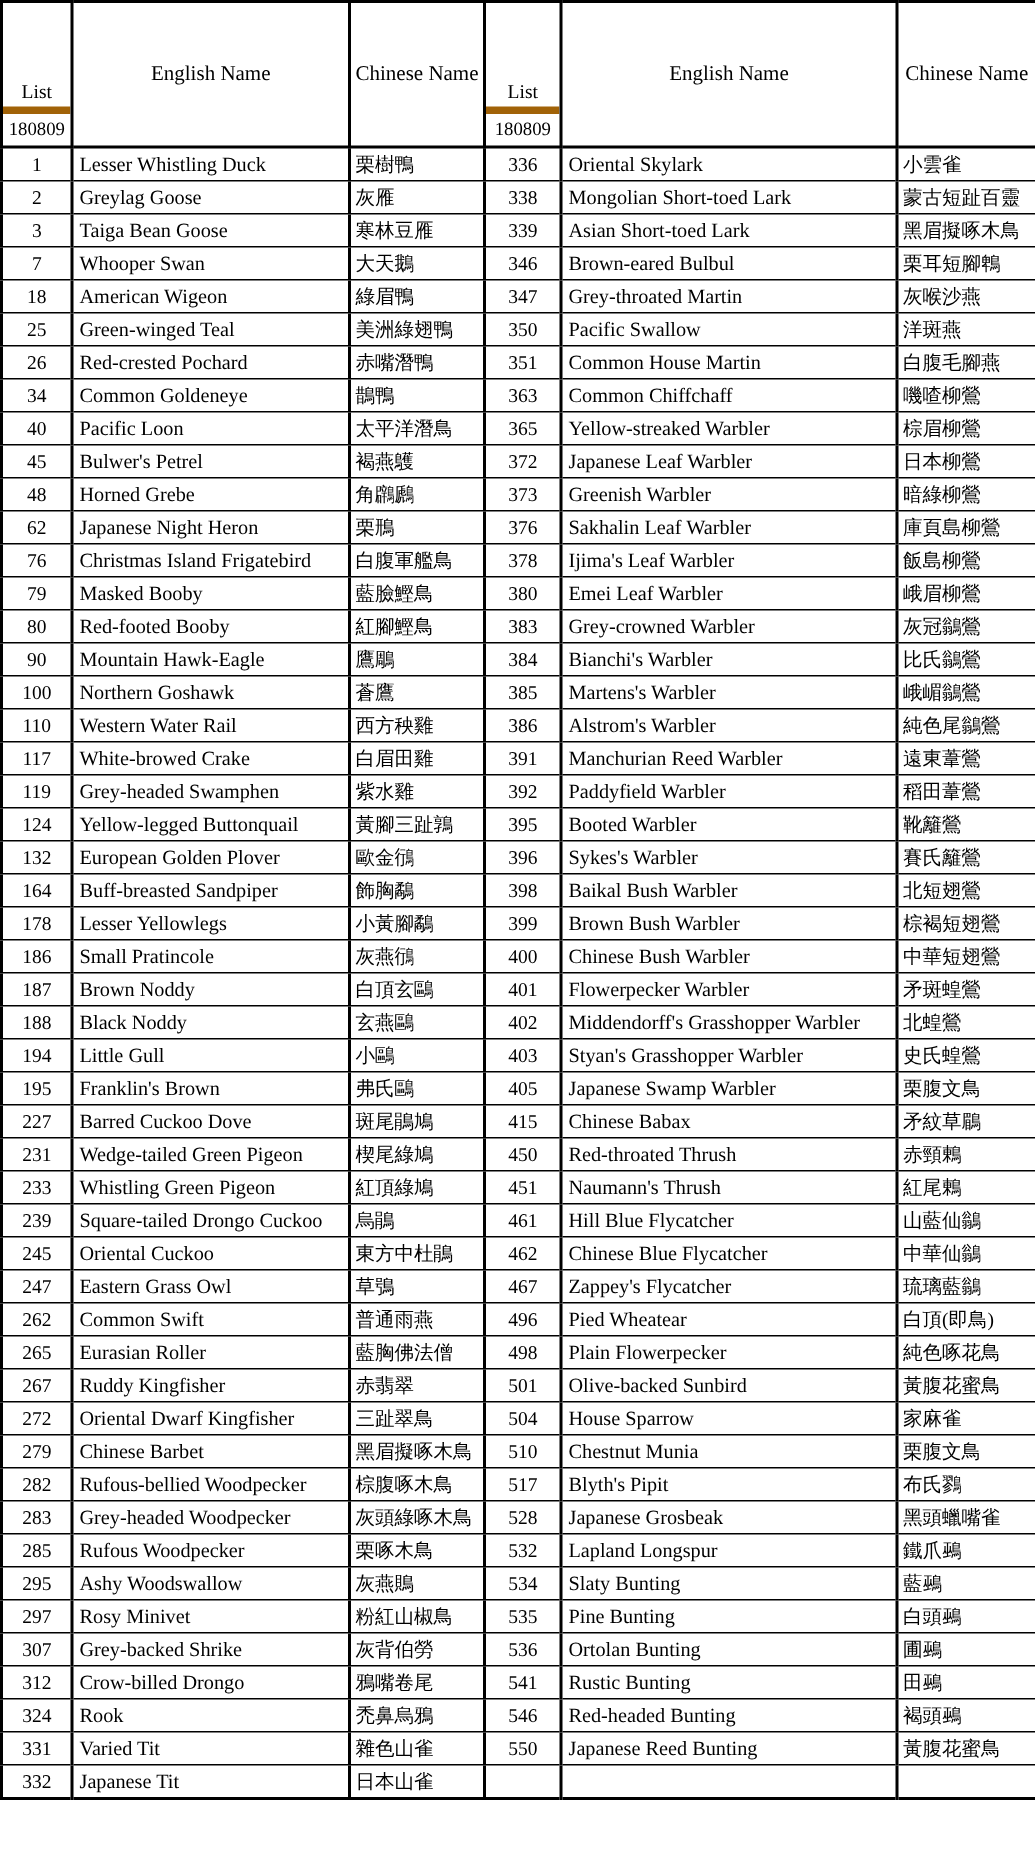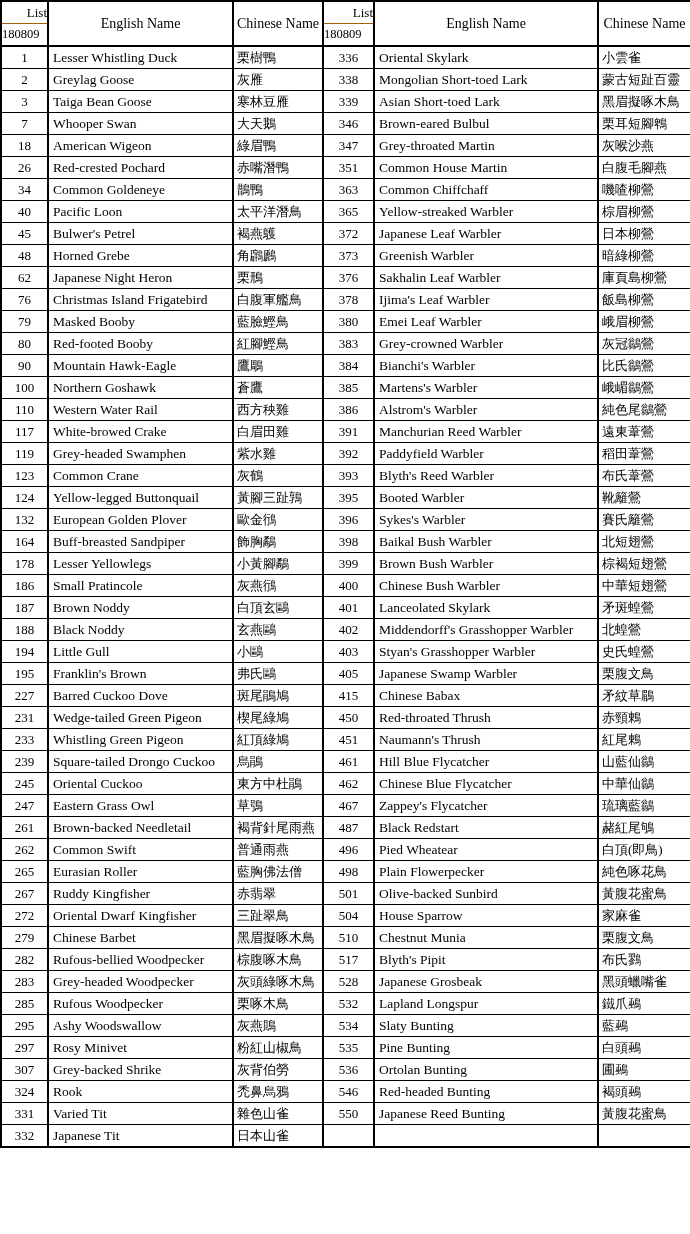"List" .list-header .list-top { margin-top: none -> 48px; text-align: right -> center }
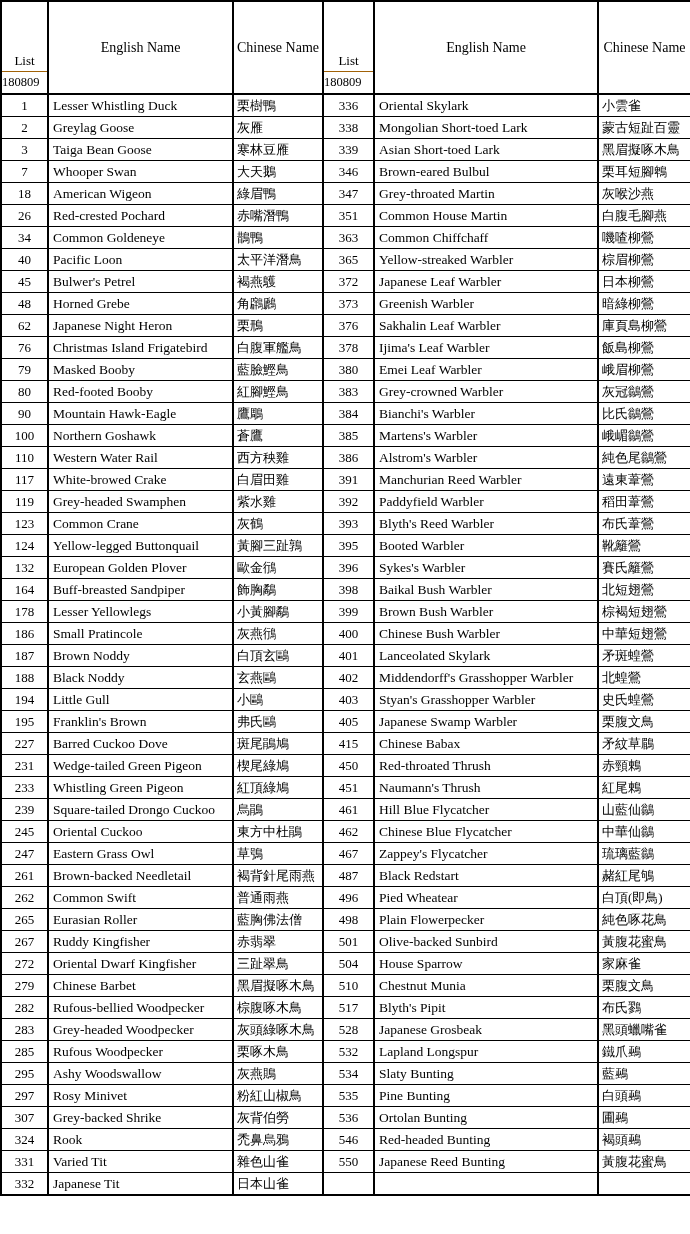"180809" .list-header .list-bottom { border-top: 1px solid #a16207 -> 5px solid #a16207; text-align: left -> center }
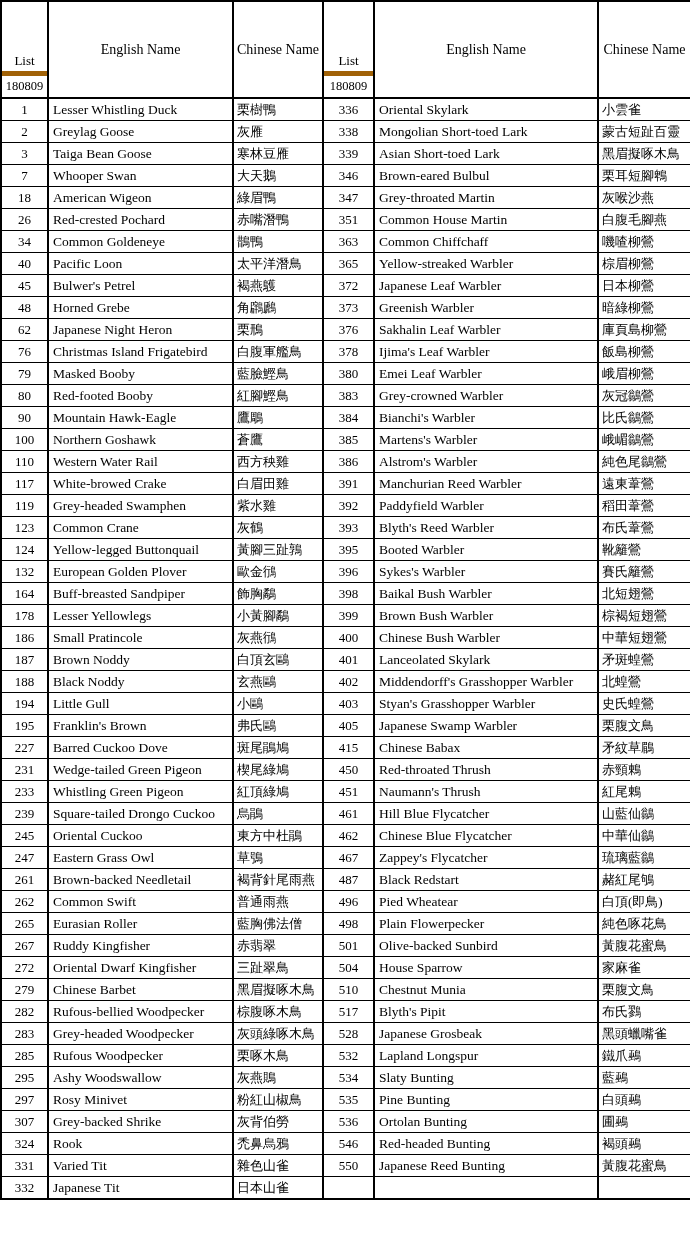"25" tr { html: none -> <tr> <td>25</td> <td>Green-winged Teal</td> <td>美洲綠翅鴨</td> <td>350</td> <td>Pacific Swallow</td> <td>洋斑燕</td> </tr> }
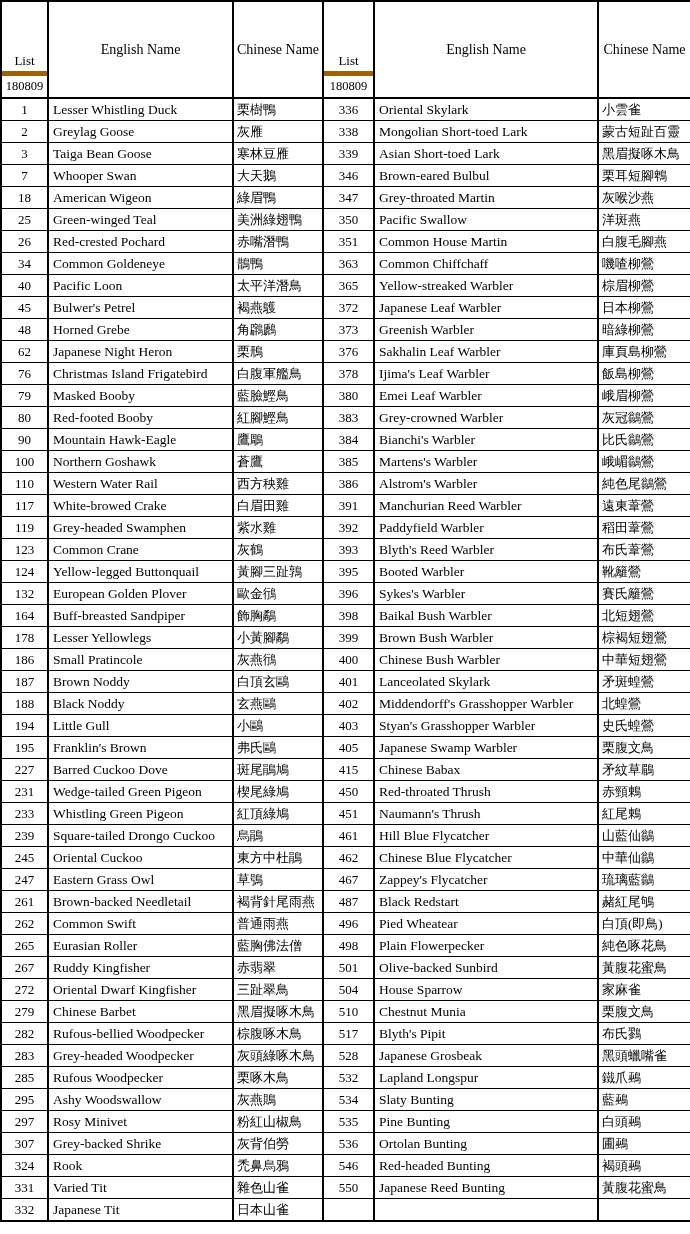"123" tr { html: <tr> <td>123</td> <td>Common Crane</td> <td>灰鶴</td> <td>393</td> <td>Blyth's Reed Warbler</td> <td>布氏葦鶯</td> </tr> -> none }
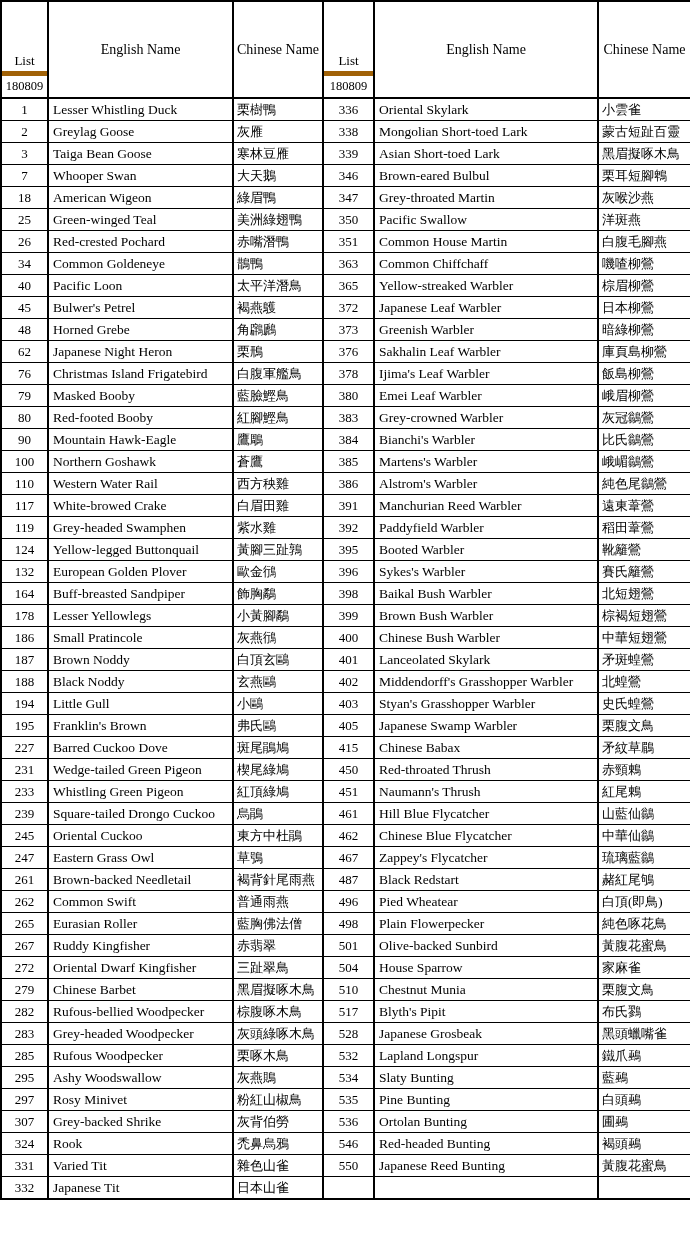"Lanceolated Skylark" td.en { text: Lanceolated Skylark -> Flowerpecker Warbler }
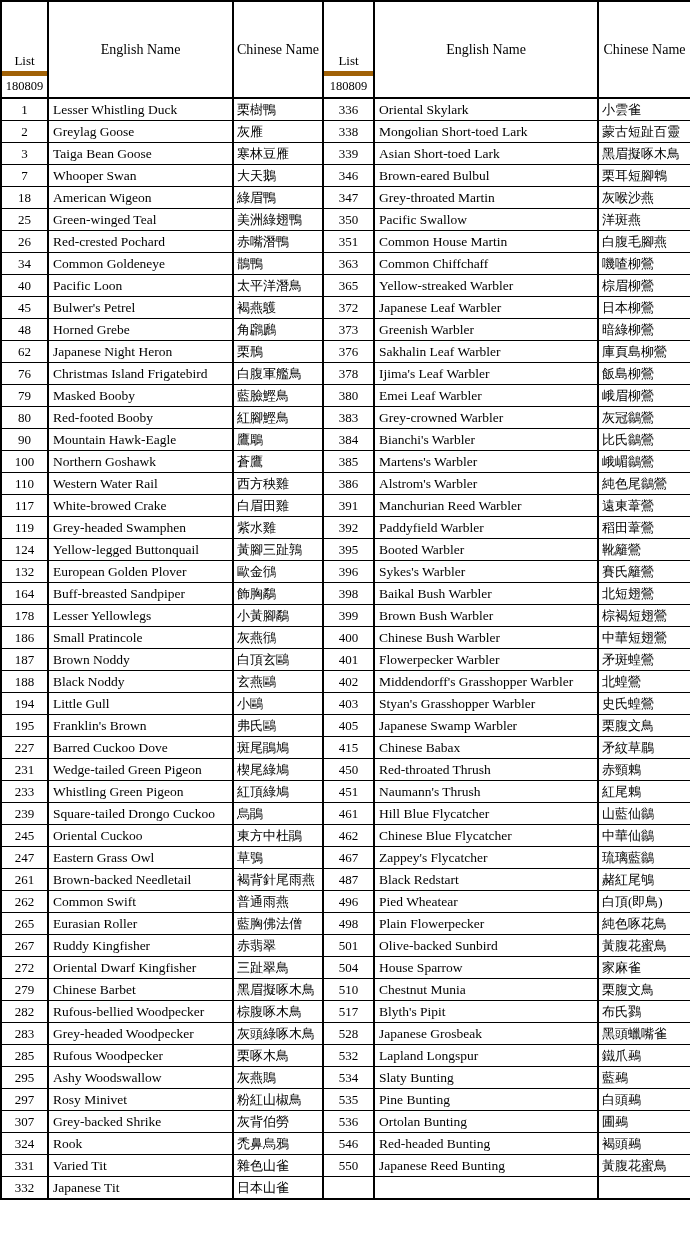"261" tr { html: <tr> <td>261</td> <td>Brown-backed Needletail</td> <td>褐背針尾雨燕</td> <td>487</td> <td>Black Redstart</td> <td>赭紅尾鴝</td> </tr> -> none }
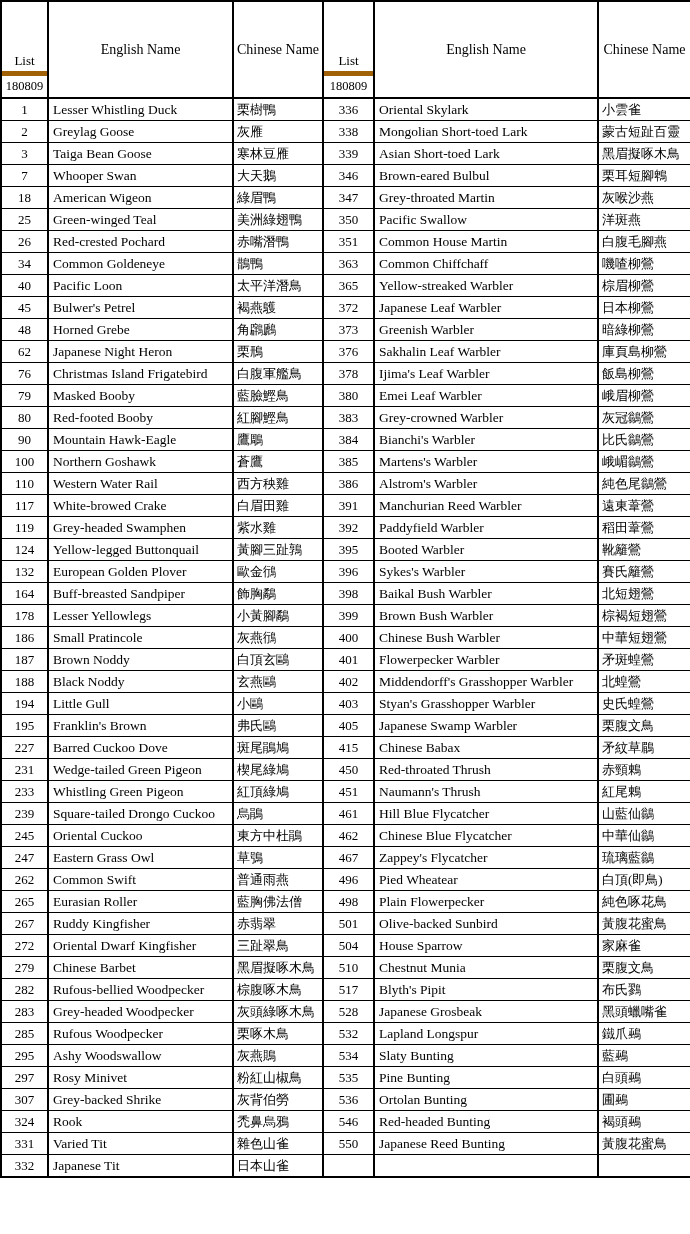"312" tr { html: none -> <tr> <td>312</td> <td>Crow-billed Drongo</td> <td>鴉嘴卷尾</td> <td>541</td> <td>Rustic Bunting</td> <td>田鵐</td> </tr> }
